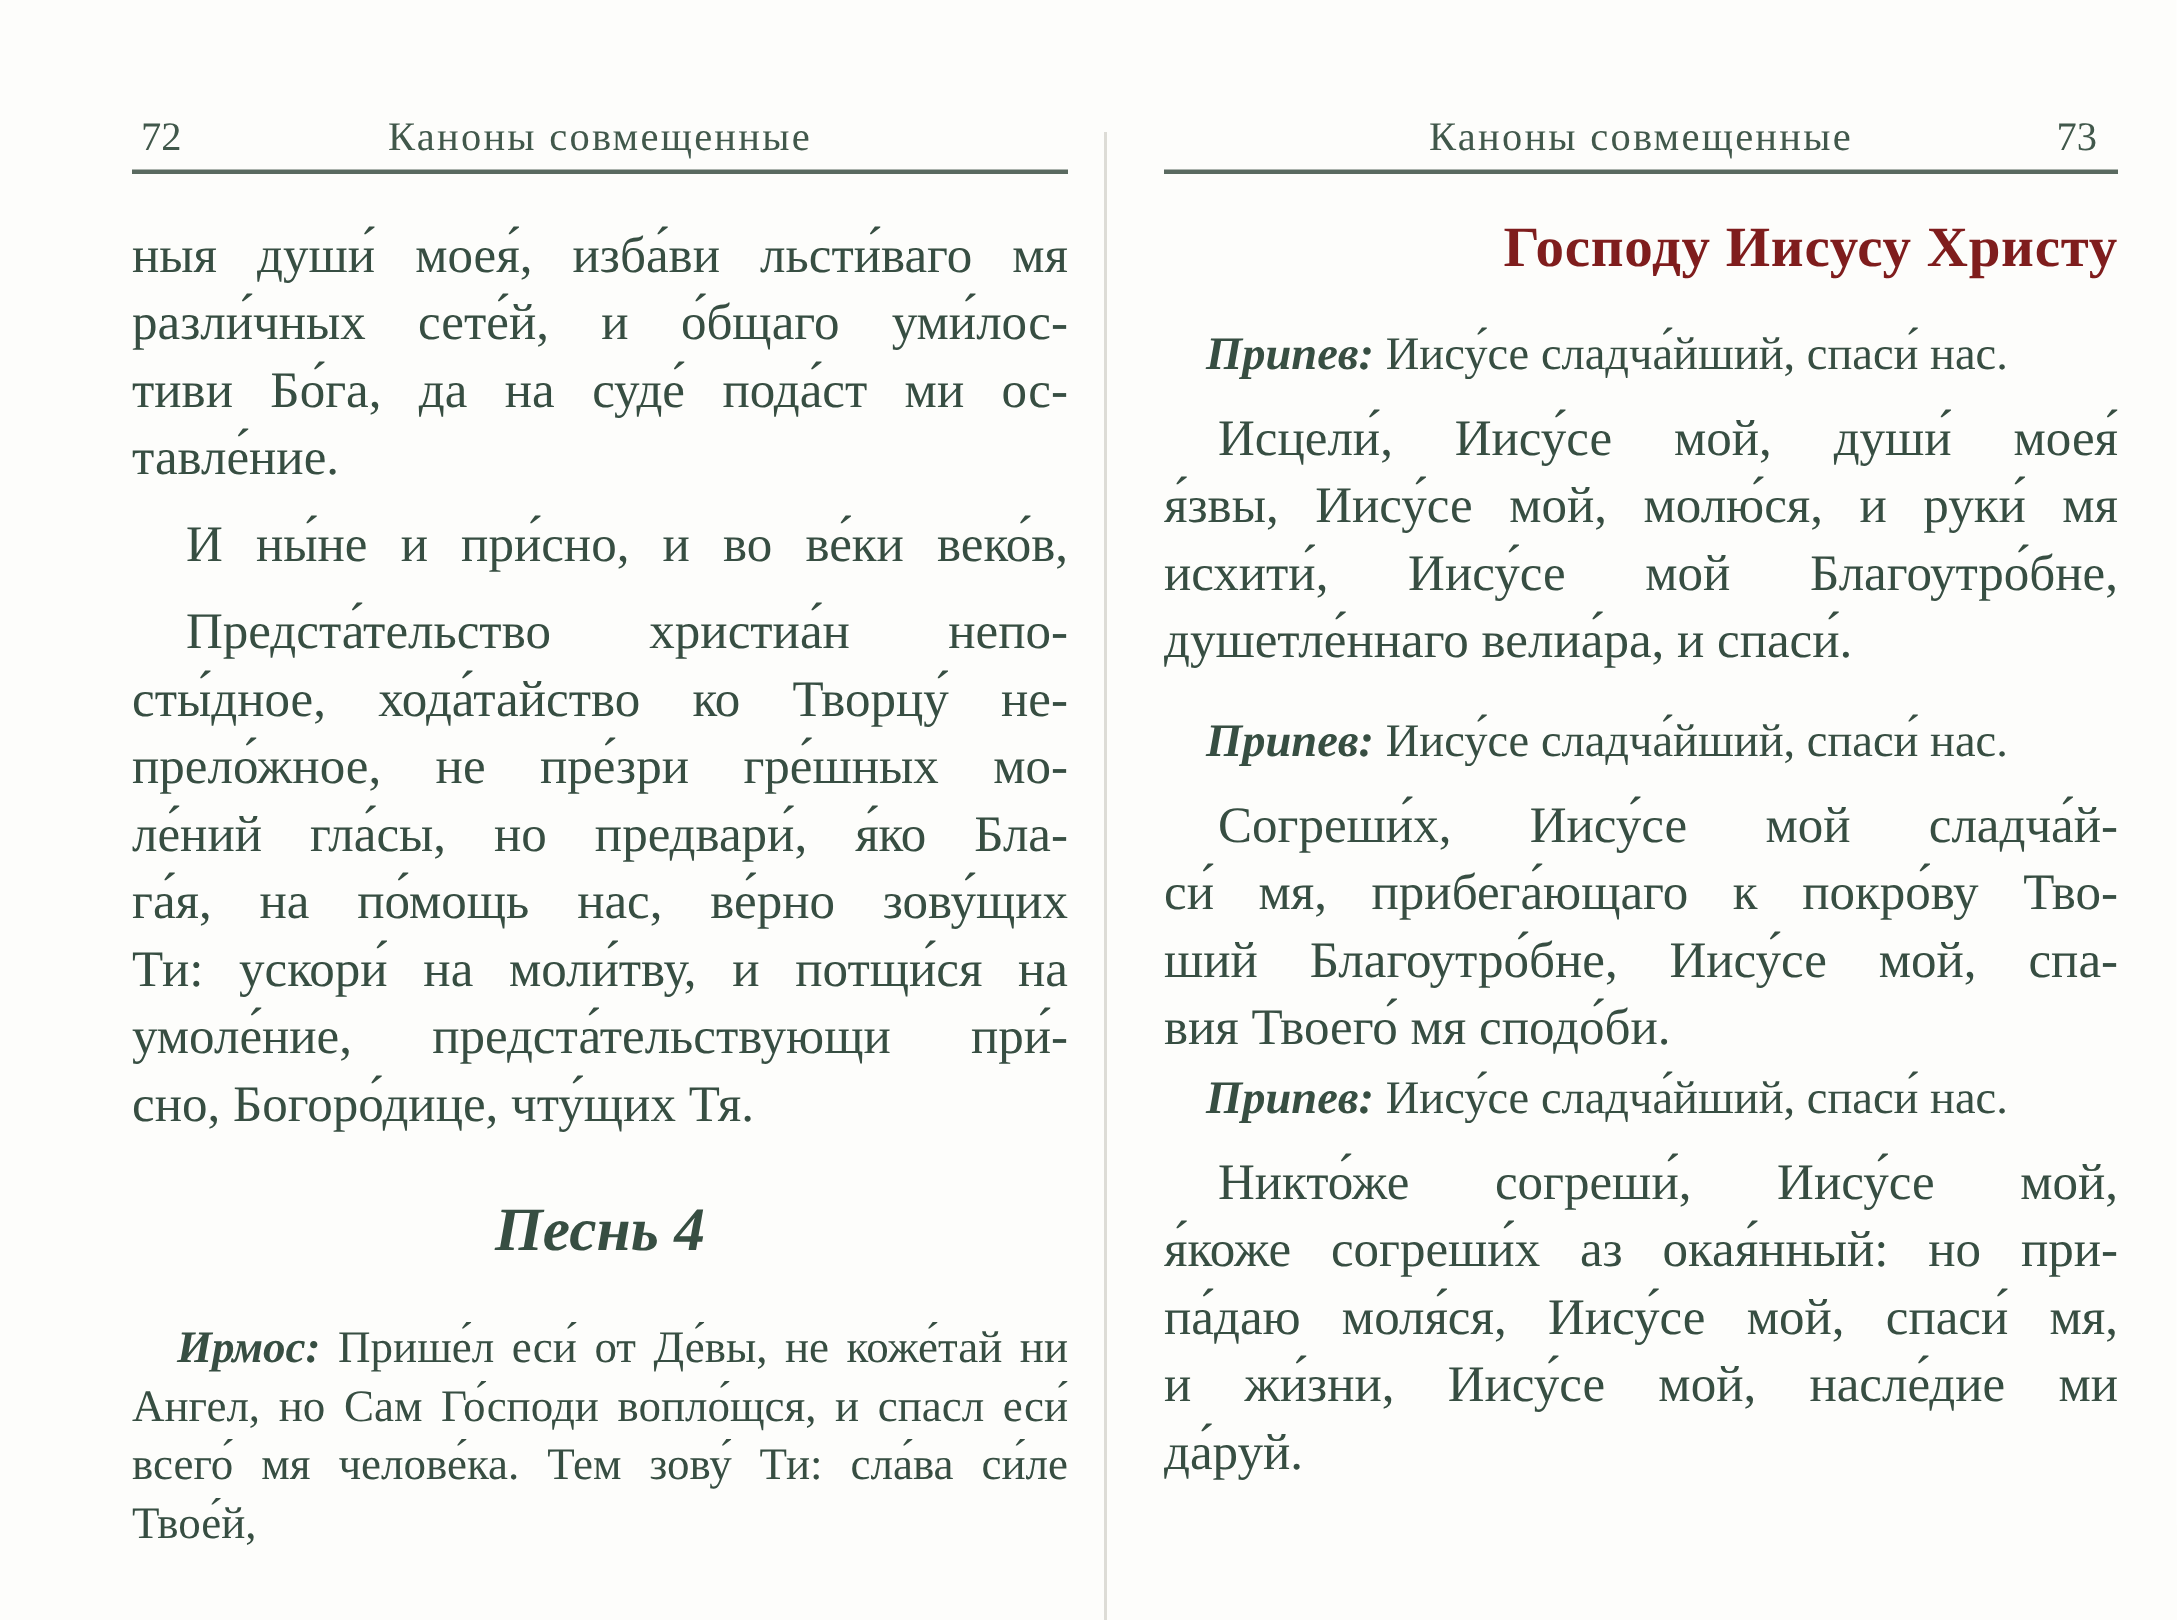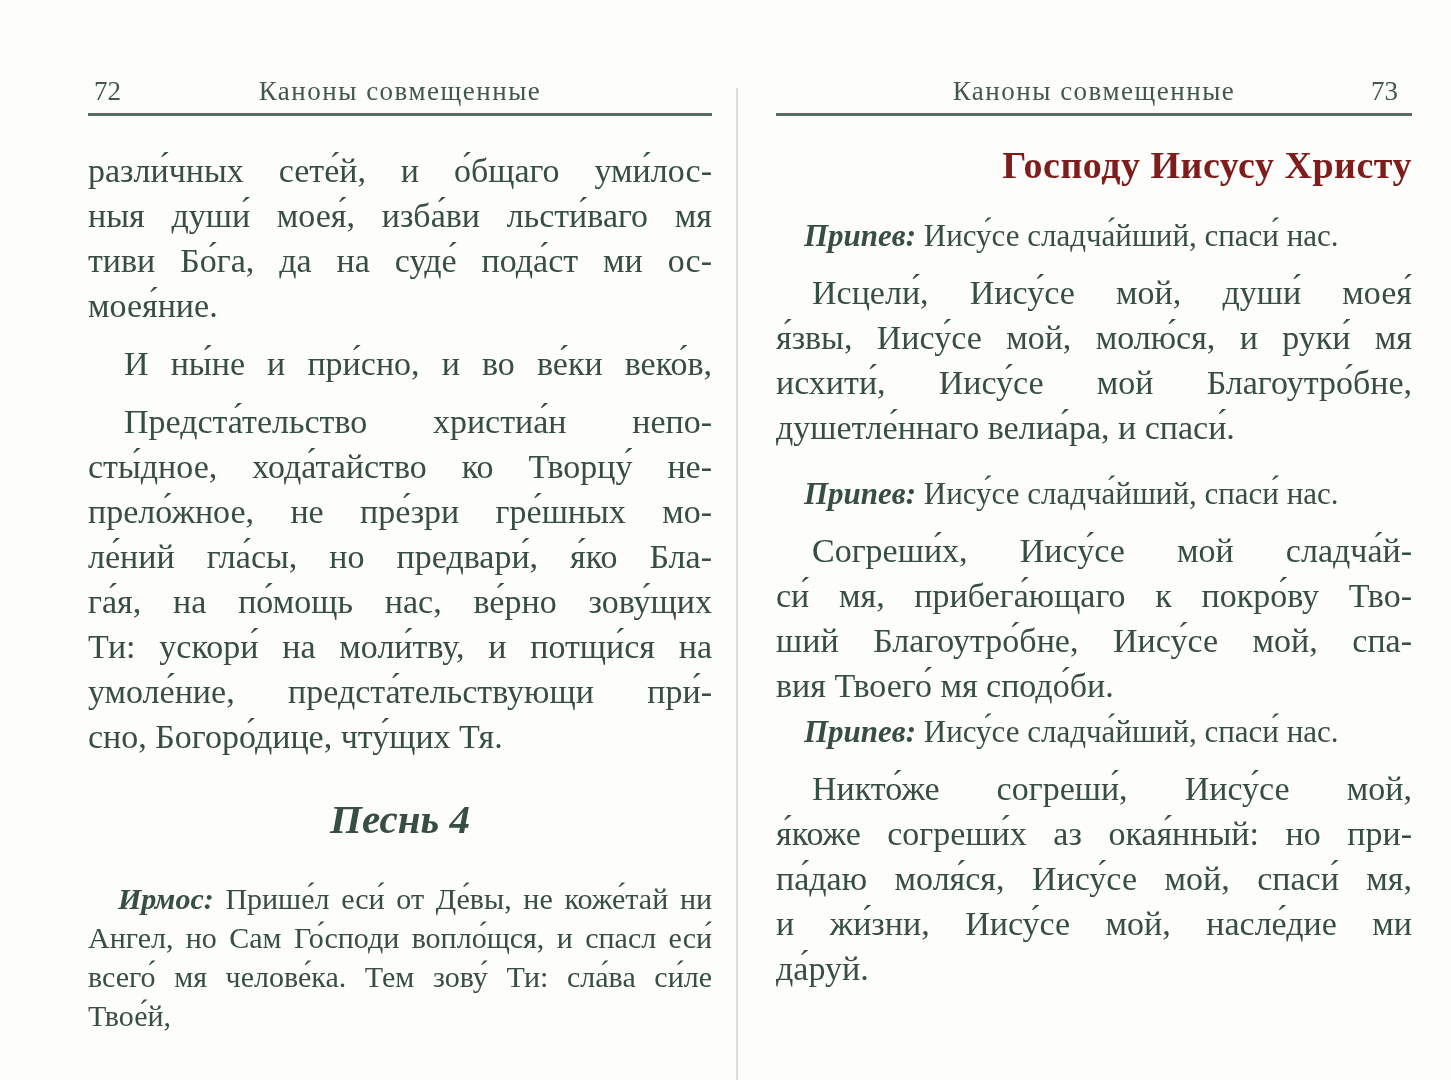"разли́чных сете́й, и о́бщаго уми́лос-" span.line { order: before "ныя души́ моея́, изба́ви льсти́ваго" -> after "ныя души́ моея́, изба́ви льсти́ваго" }
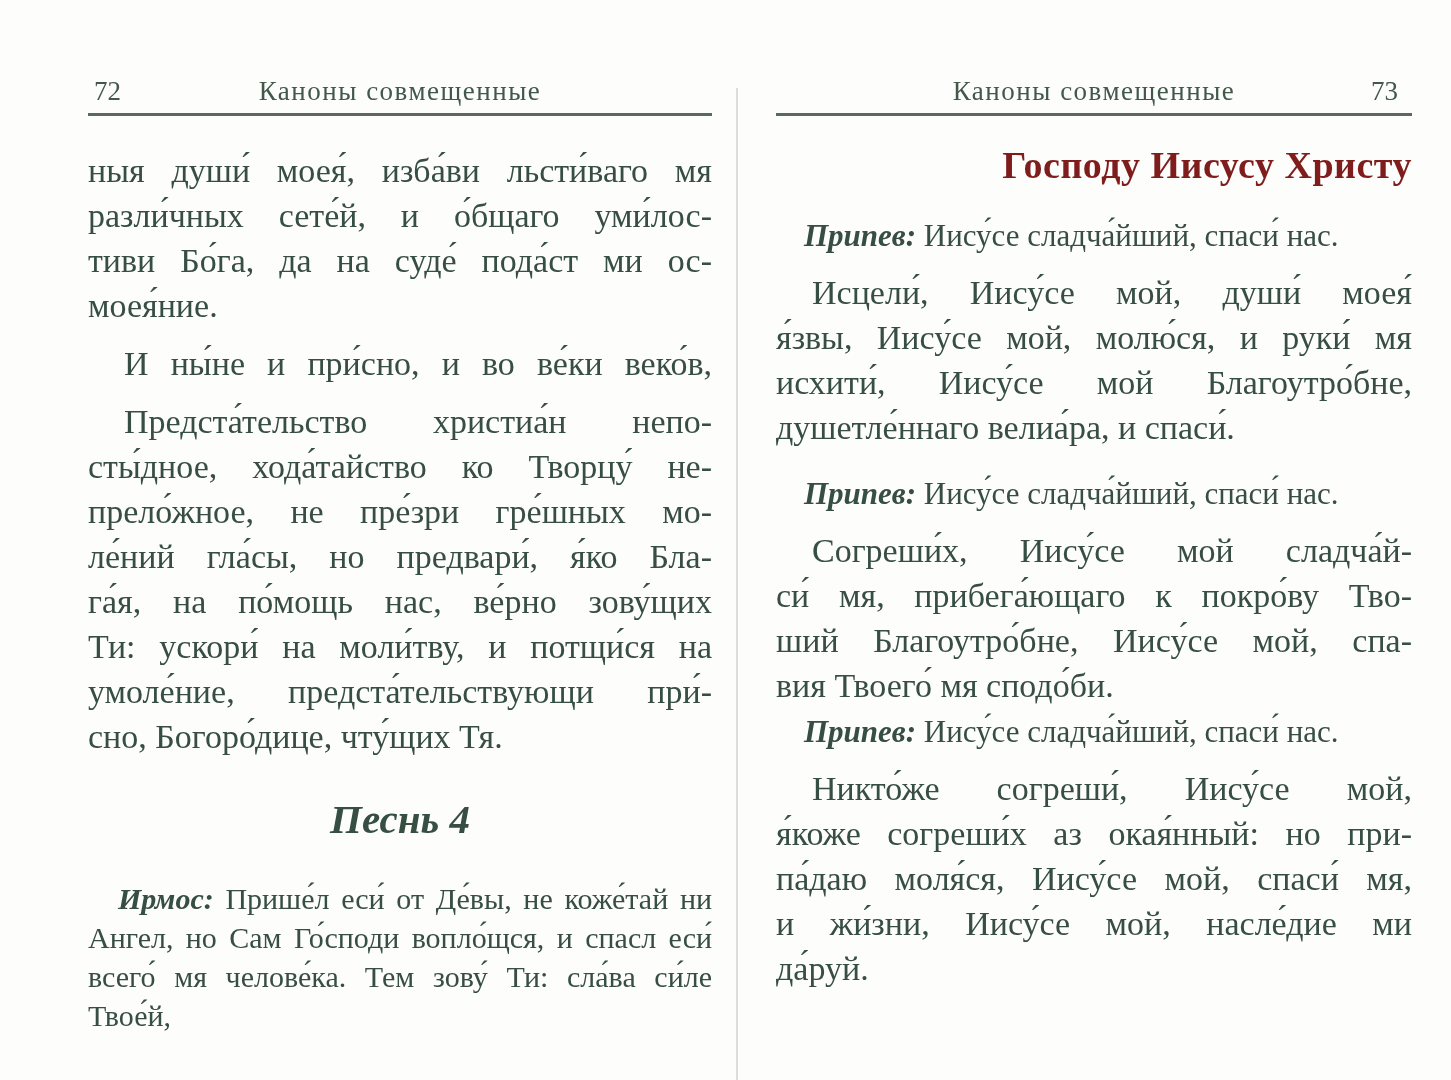"моея́ние." span.line { text: моея́ние -> тавле́ние }
